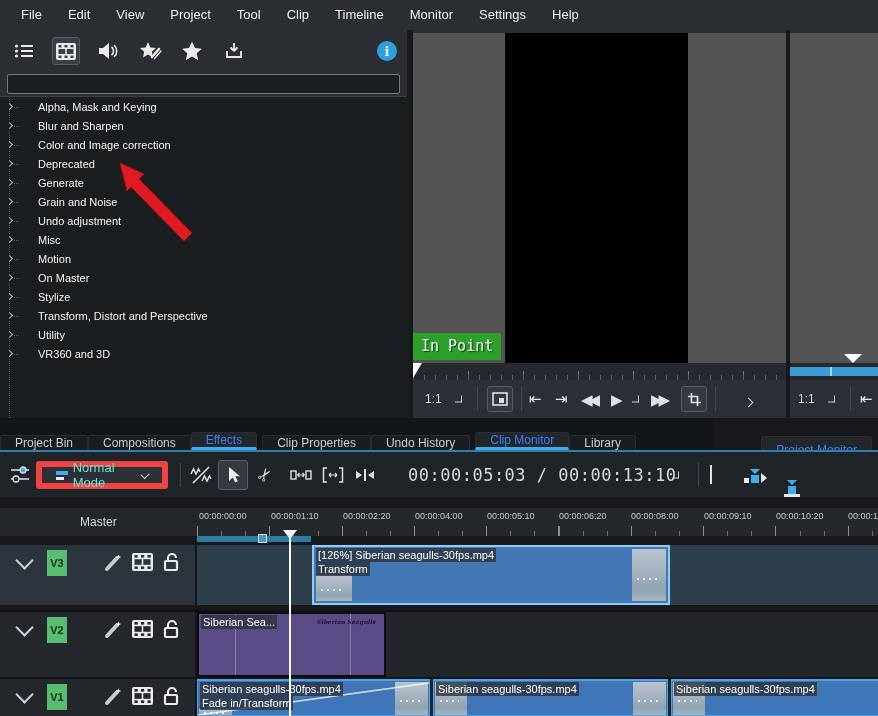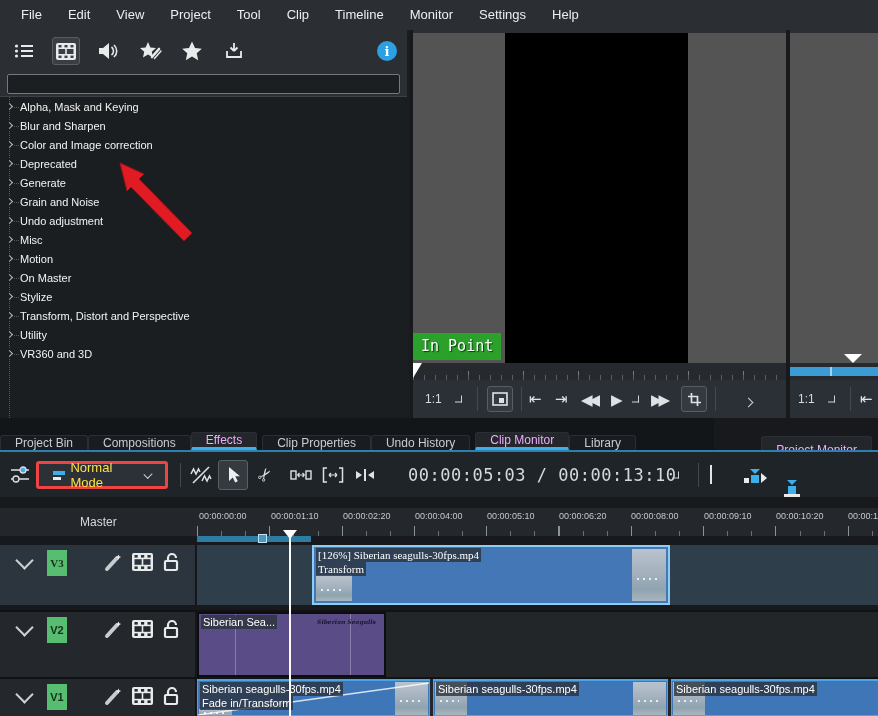"Alpha, Mask and Keying" .tree-item { padding-left: 20px -> 38px }
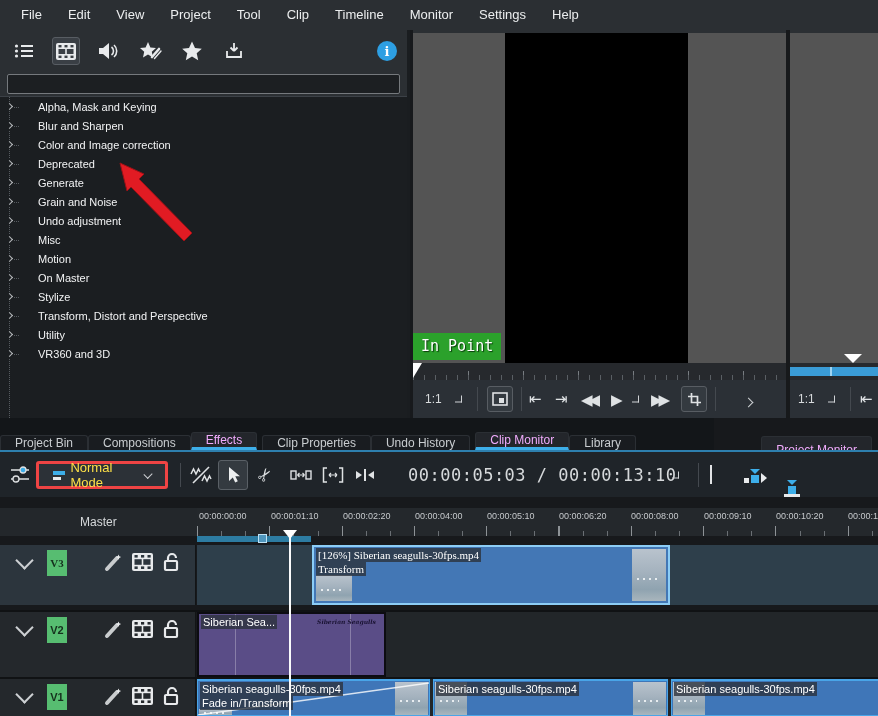"Effects" .tab.active { color: #f0abfc -> #3b82f6 }
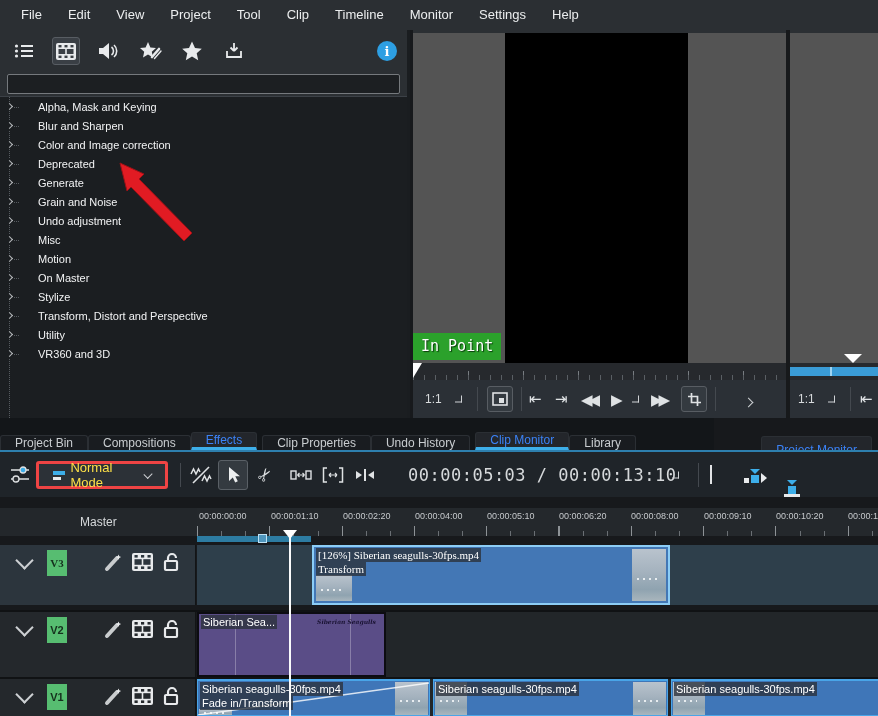"Normal Mode" #mode-select { border: 3px solid #ef4444 -> 6px solid #ef4444; color: #fde047 -> #5eead4 }
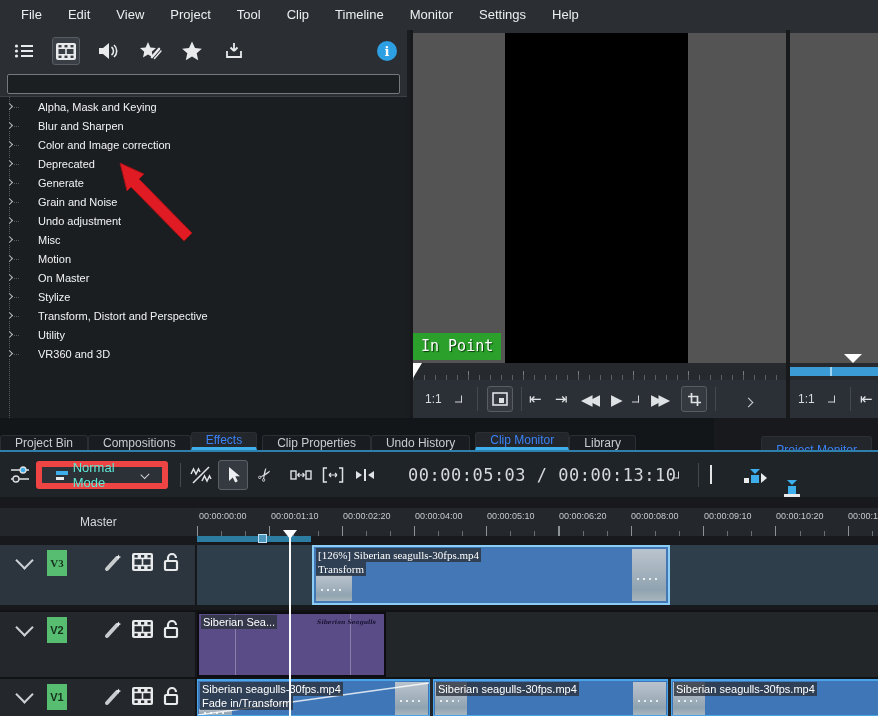"V3" #row-v3 { font-family: Liberation Serif, serif -> none }
